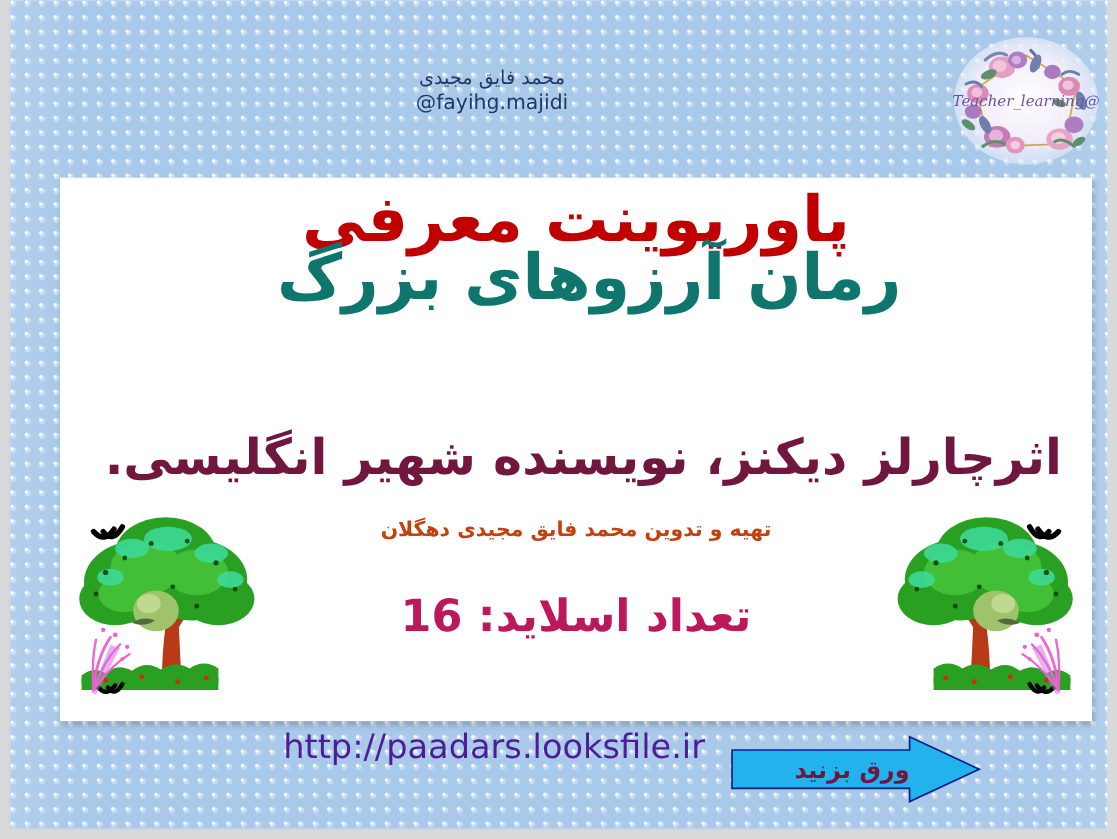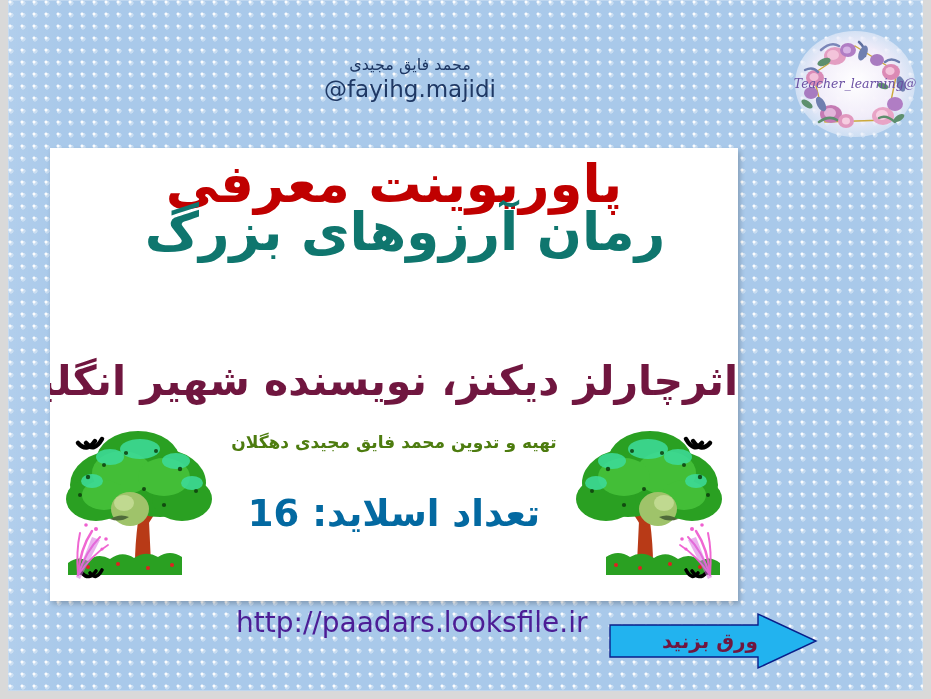"@fayihg.majidi" #header-credit .handle { font-size: 23px -> 17px }
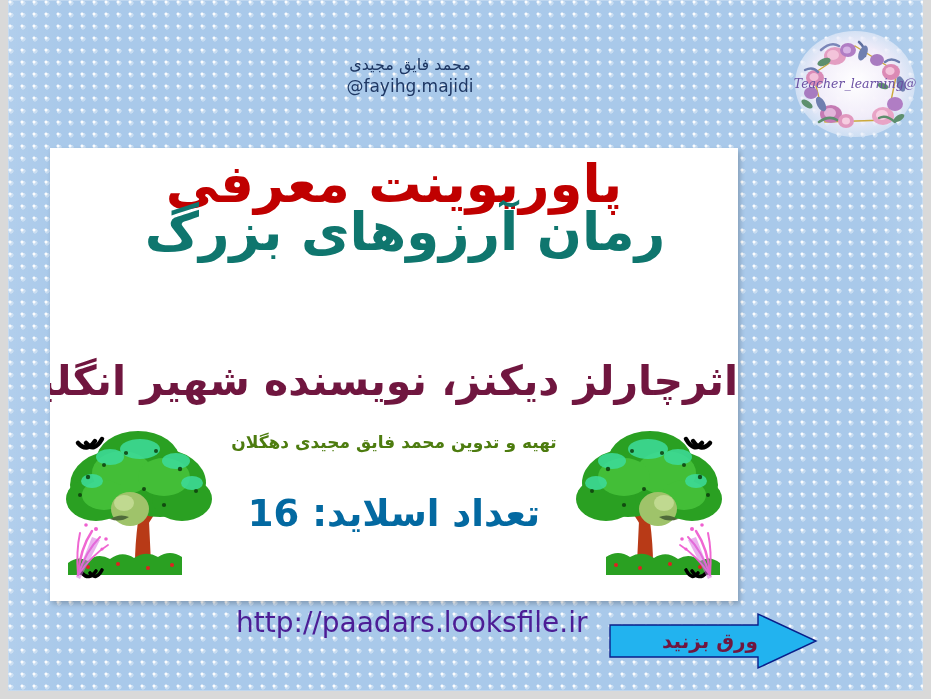"پاورپوینت معرفی" #content-card { width: 688px -> 860px }
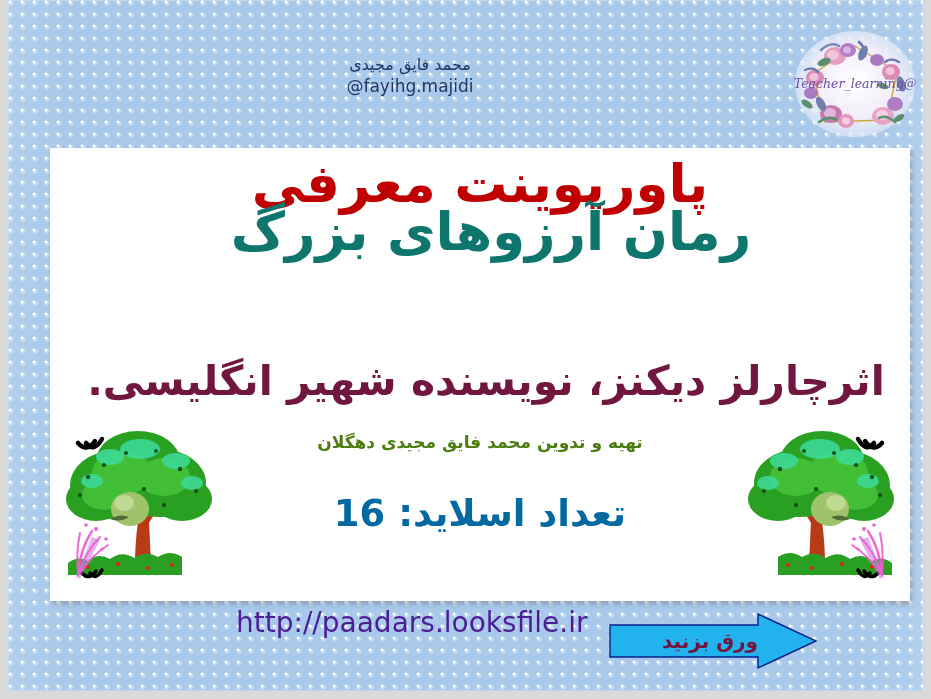"تهیه و تدوین محمد فایق" #prep-credit { color: #4d7c0f -> #c2410c }
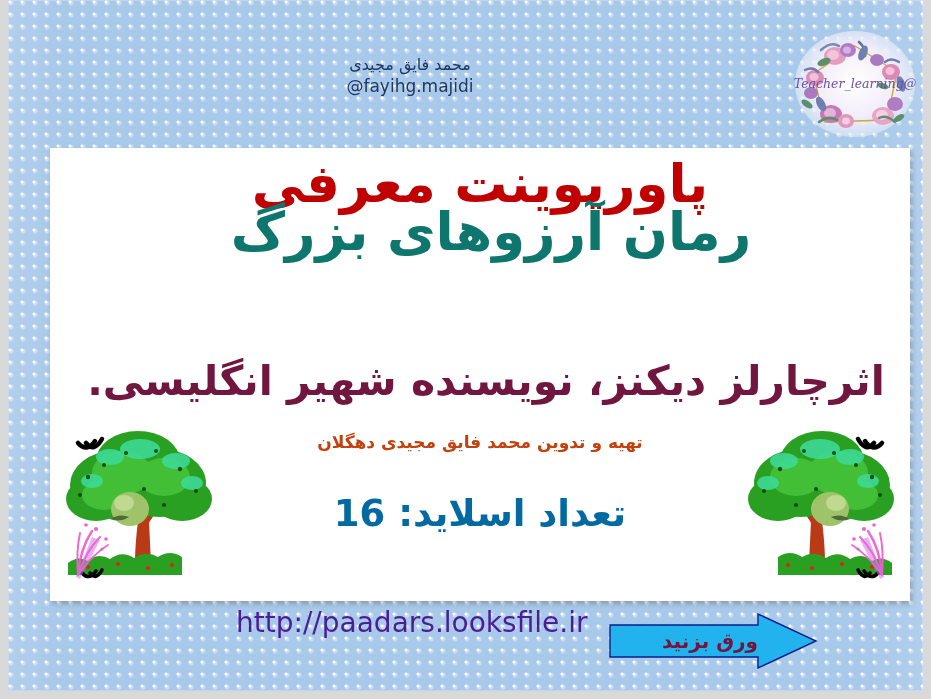"تعداد اسلاید: 16" #slide-count { color: #0369a1 -> #be185d }
